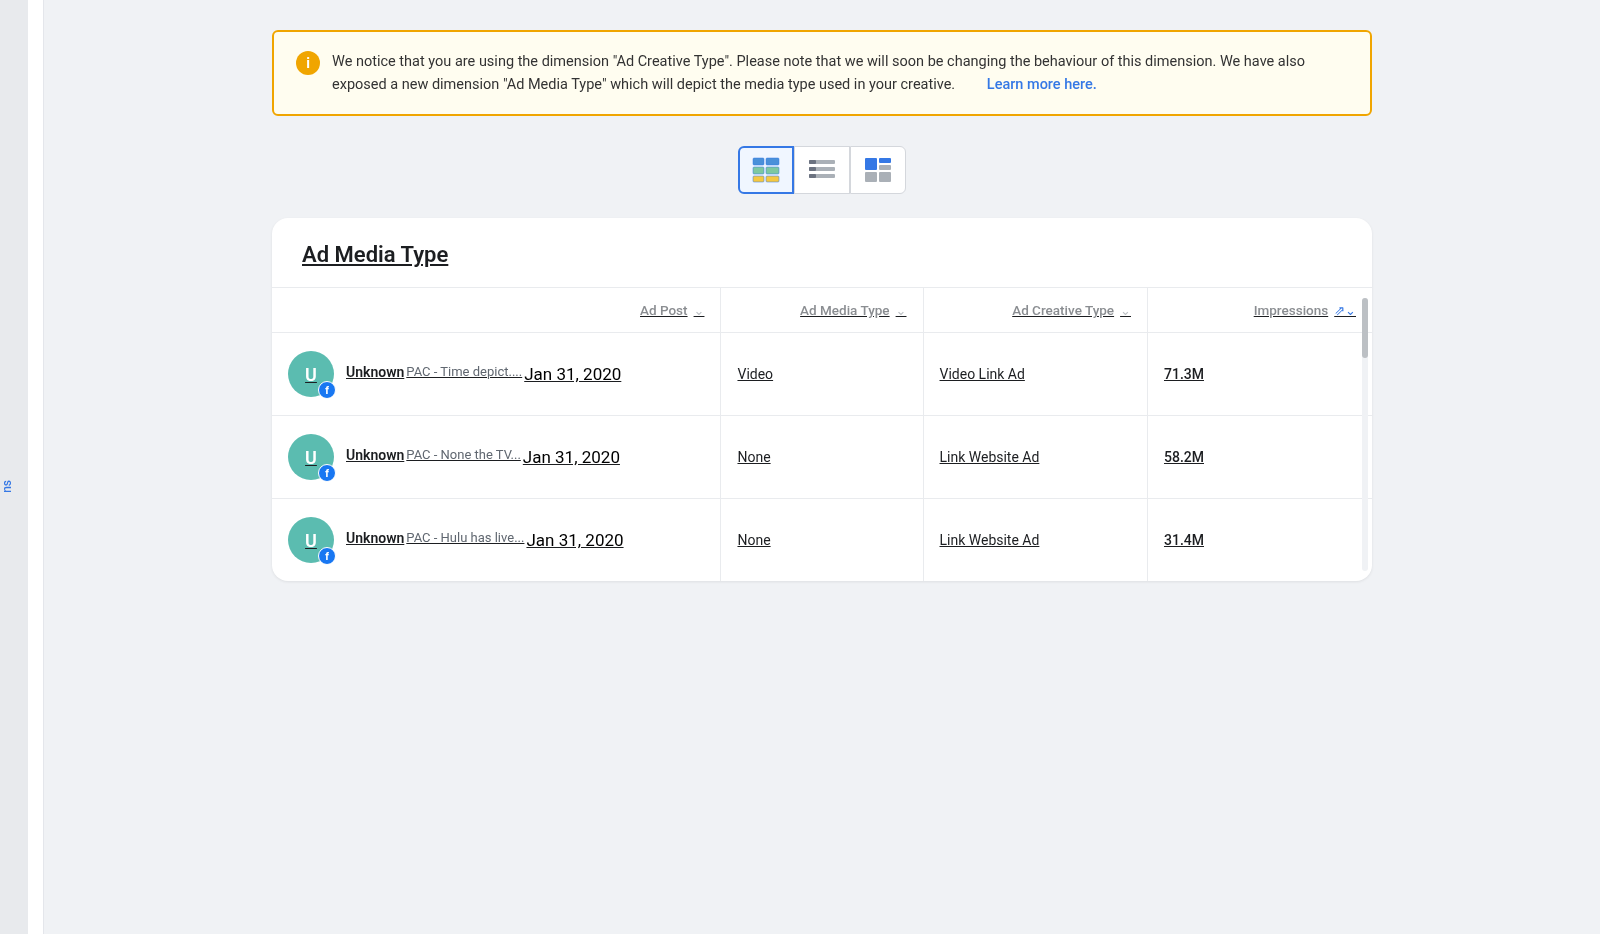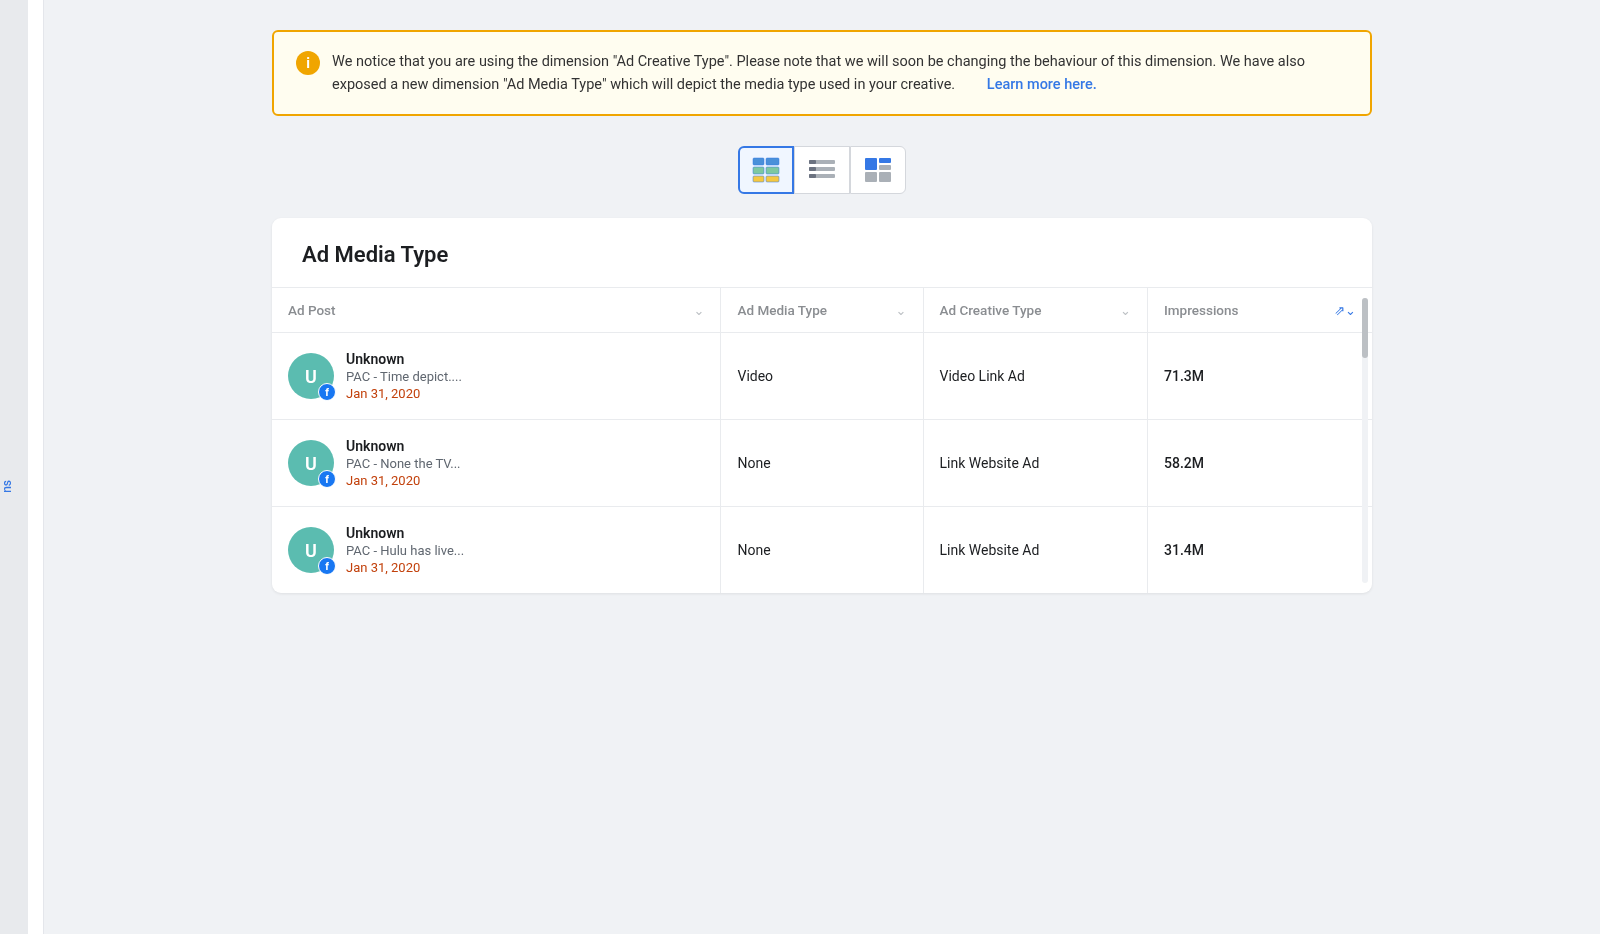"Ad Media Type" .table-card { border-radius: 9px -> 16px; text-decoration: none -> underline }
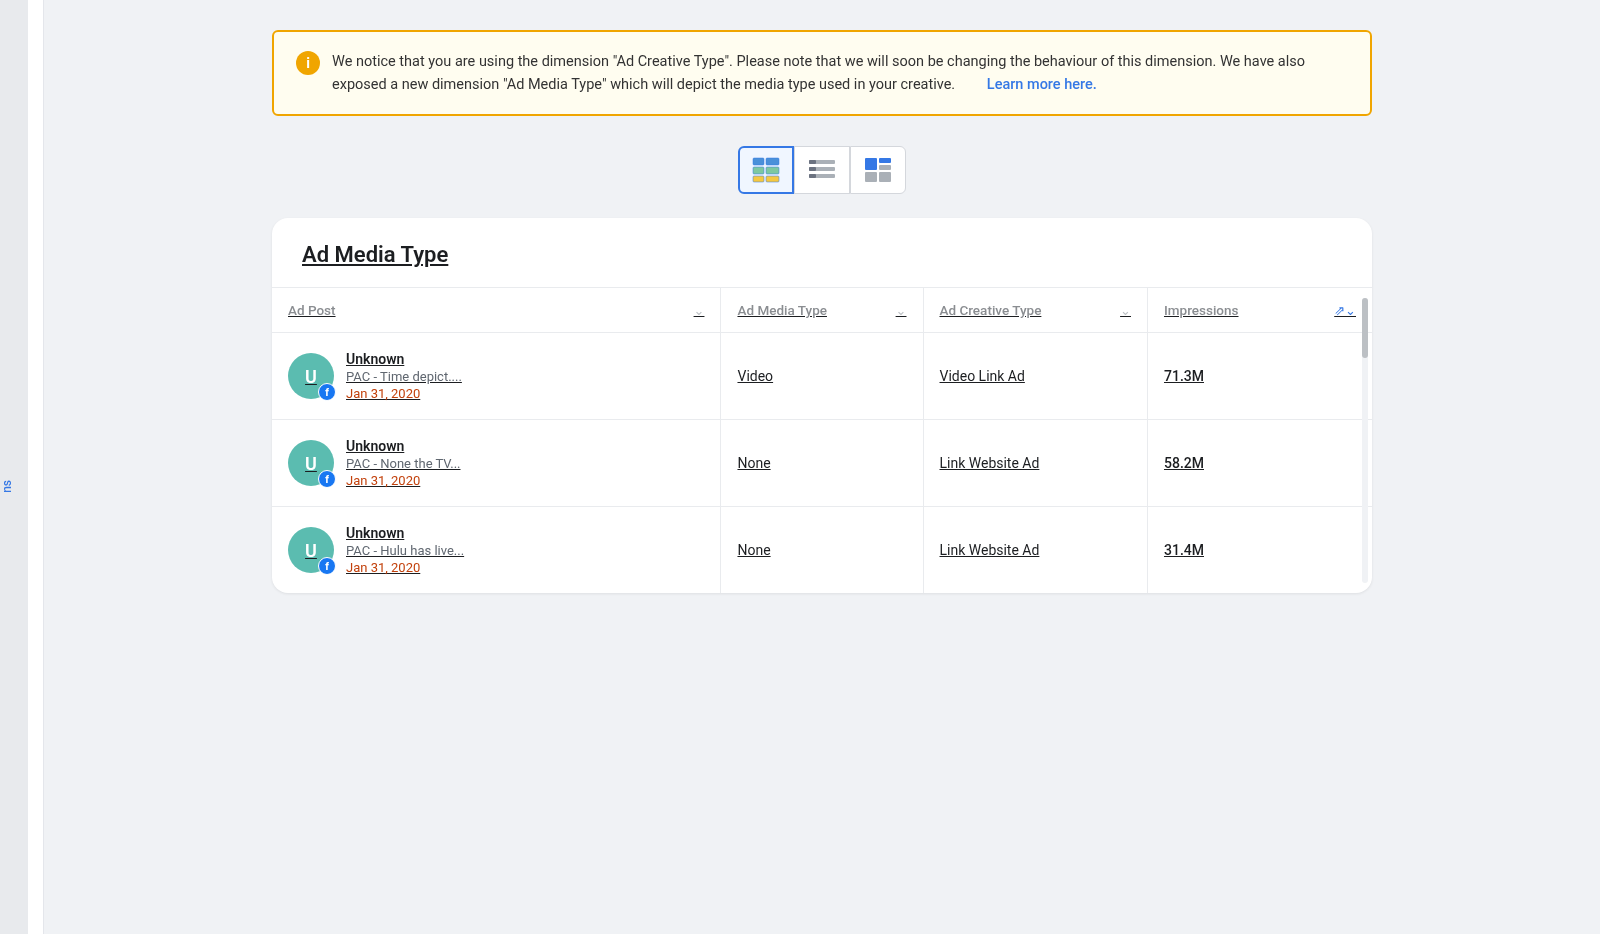"Ad Post" .th-content { text-align: none -> right }
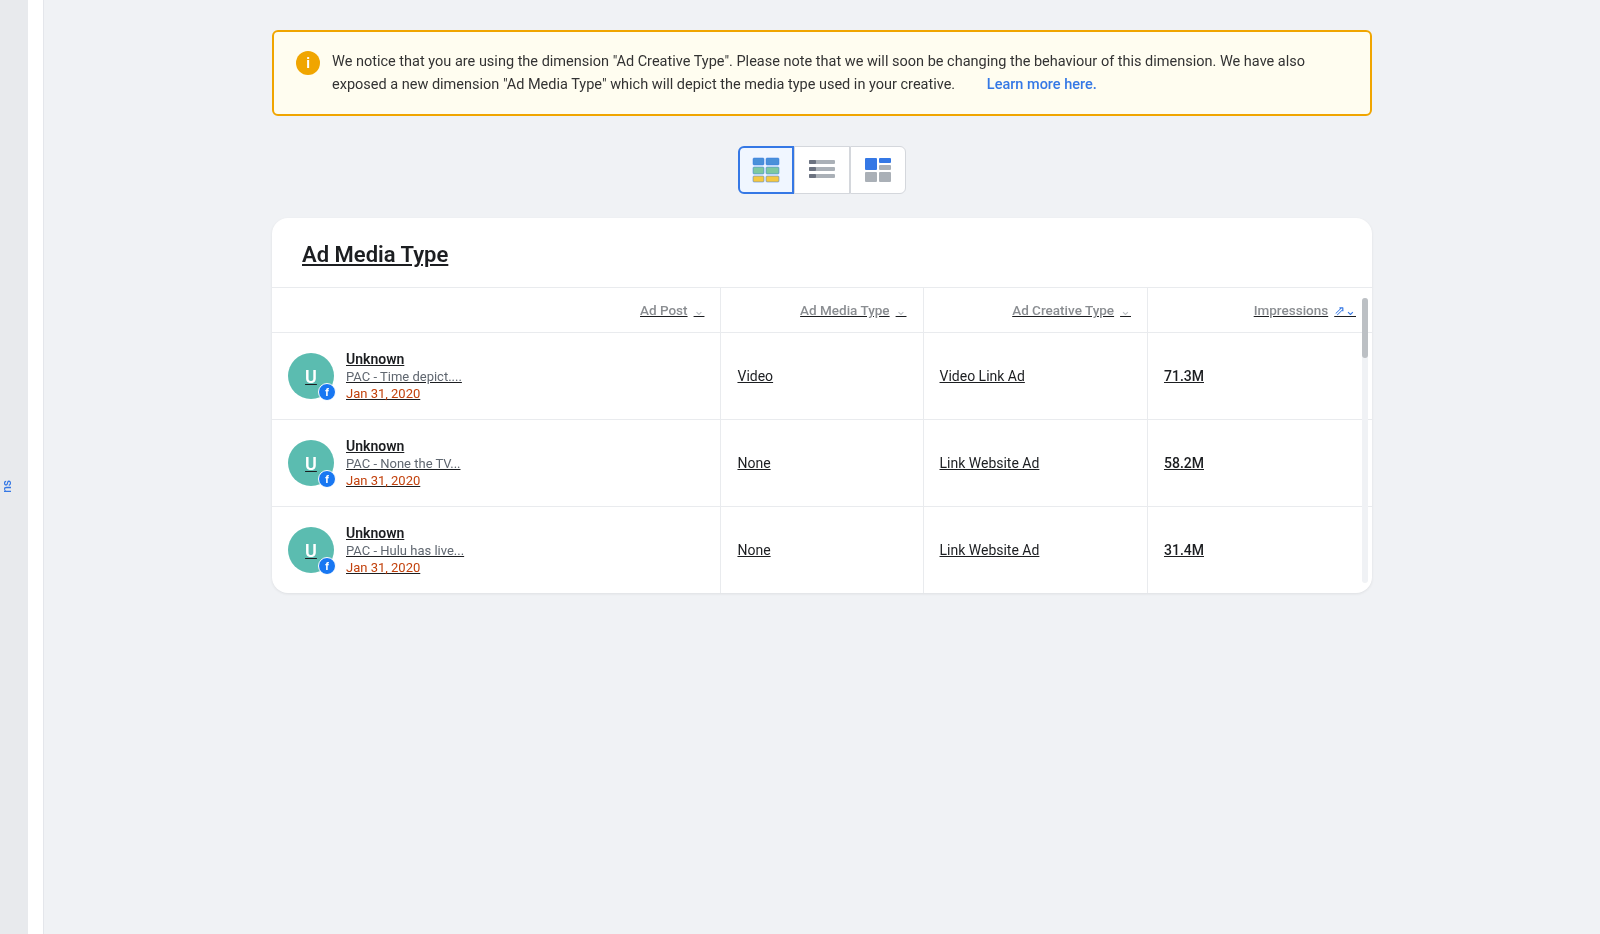"Unknown" .ad-post-info { flex-direction: column -> row }
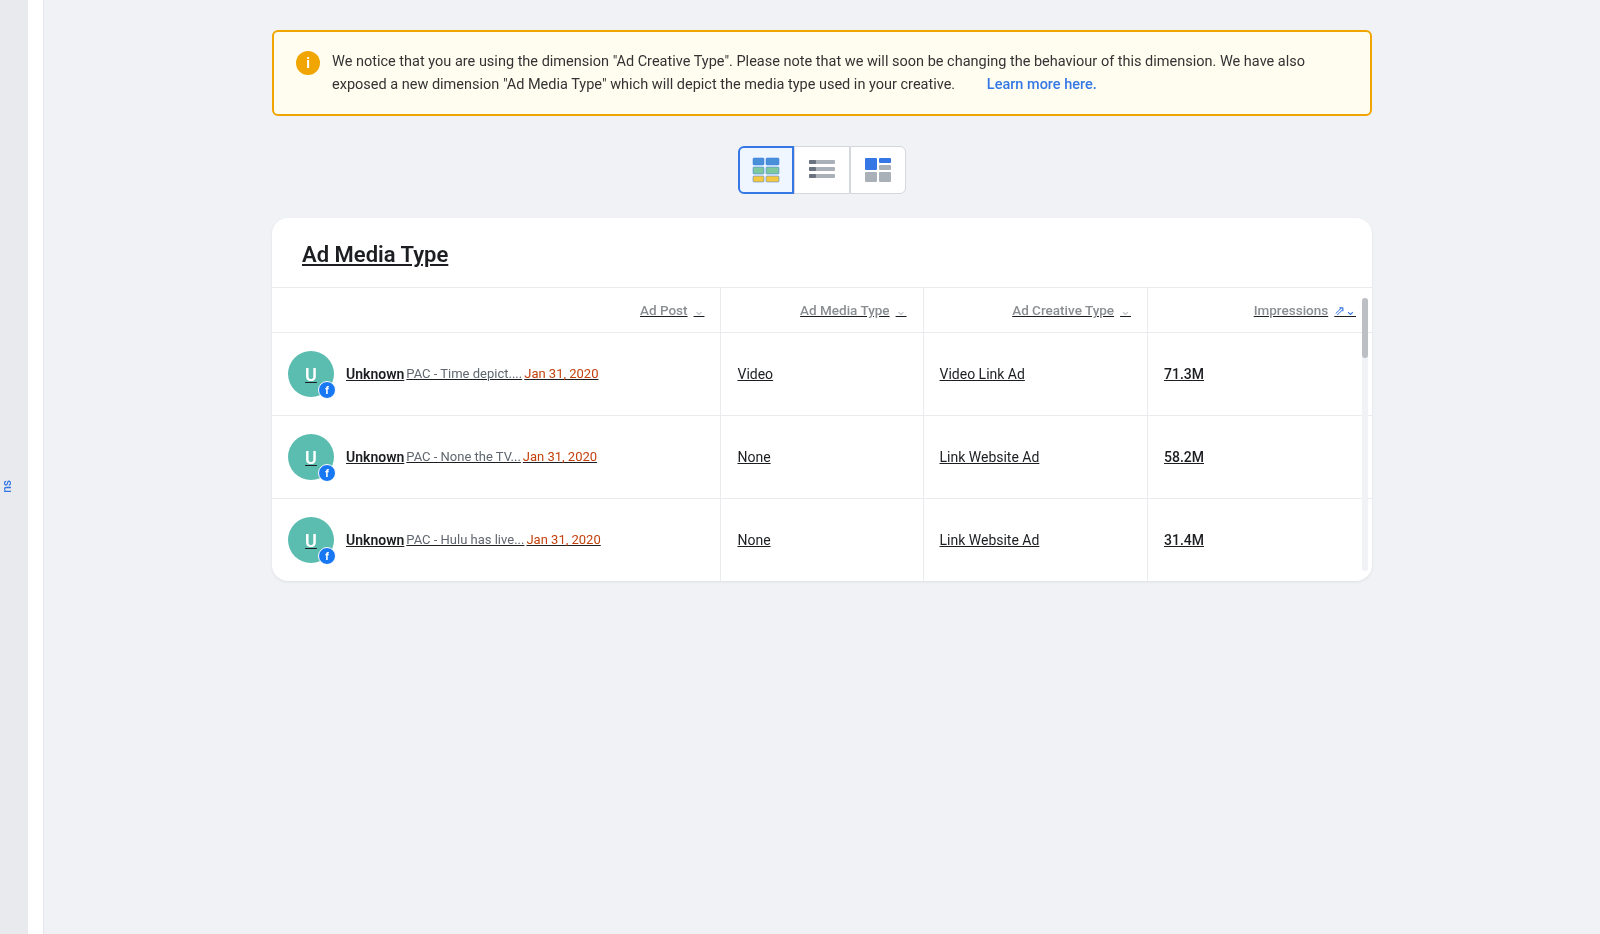"Jan 31, 2020" .ad-post-date { color: #c2410c -> #000000; font-size: 13px -> 17px }
